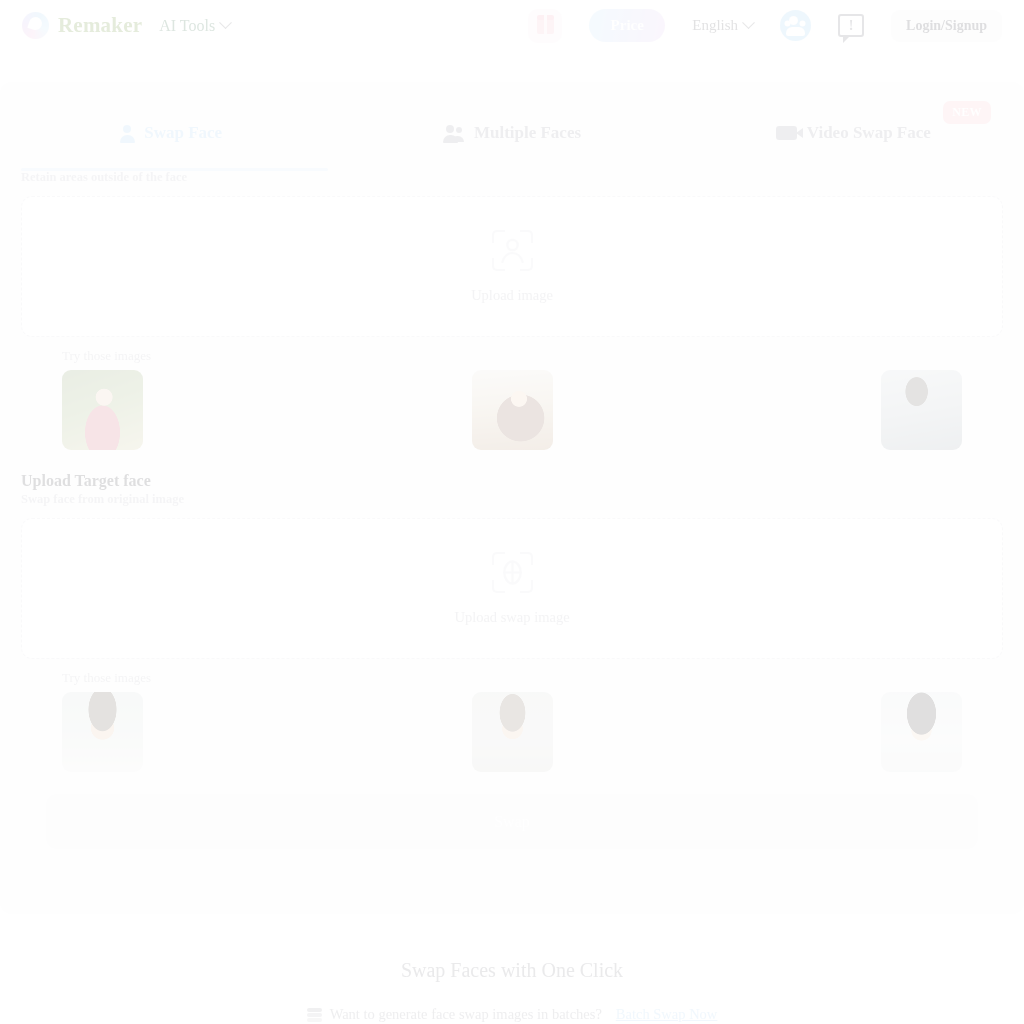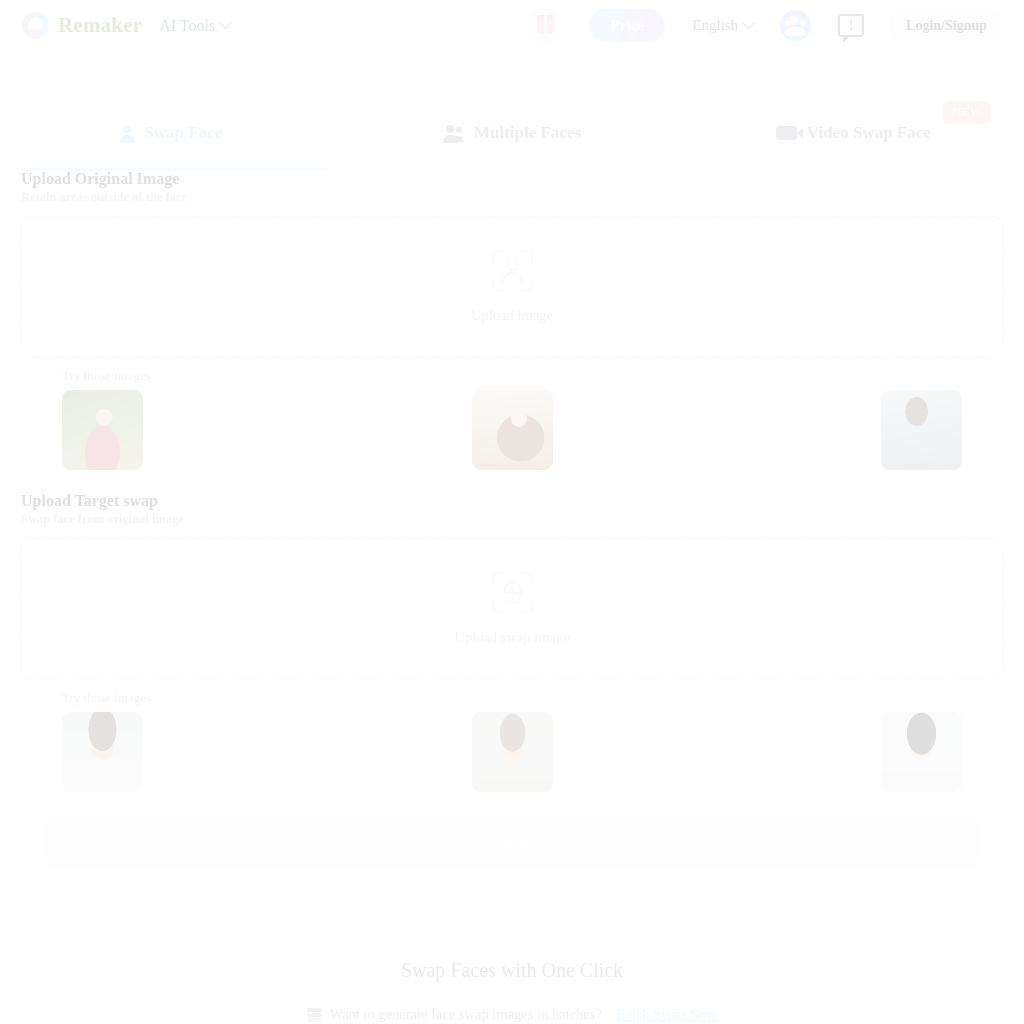"Upload Original Image" div.section-title { html: <div>Upload Original Image</div> -> none }
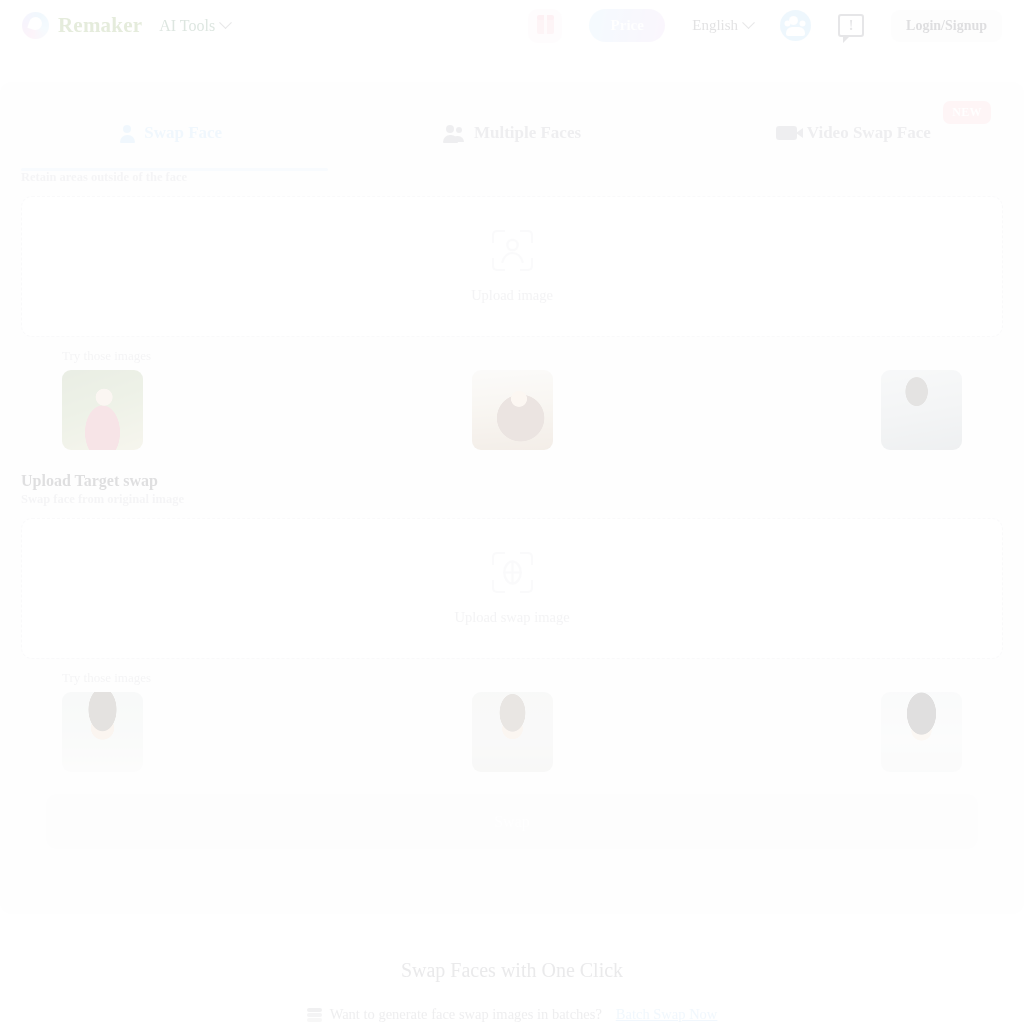"Upload Target swap" div.section-title { text: swap -> face }
